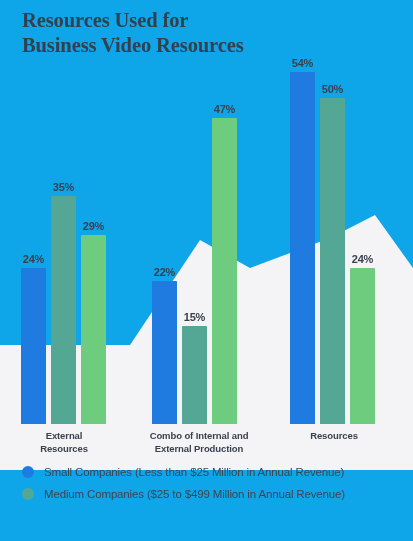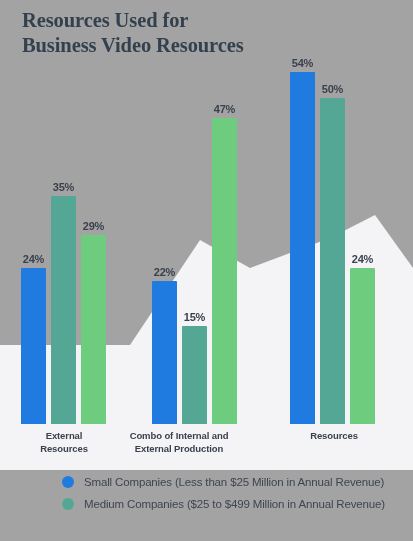"Resources Used for" #chart-root { background: #a3a3a3 -> #0ea5e9 }
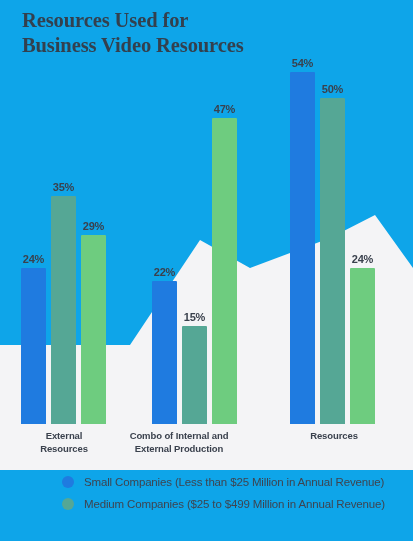"Combo of Internal and" .cat.c1 { left: 114px -> 134px }
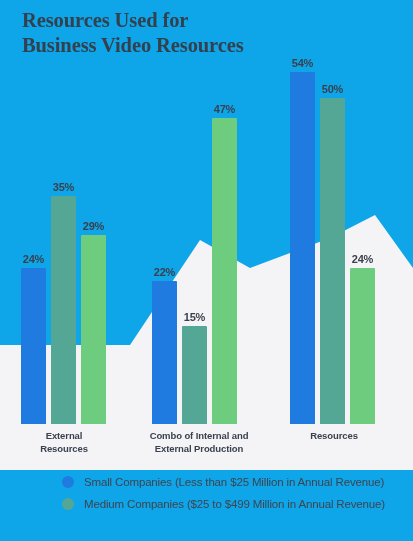"Small Companies (Less than $25" .legend-row { align-items: flex-end -> flex-start; margin-left: 40px -> none }
